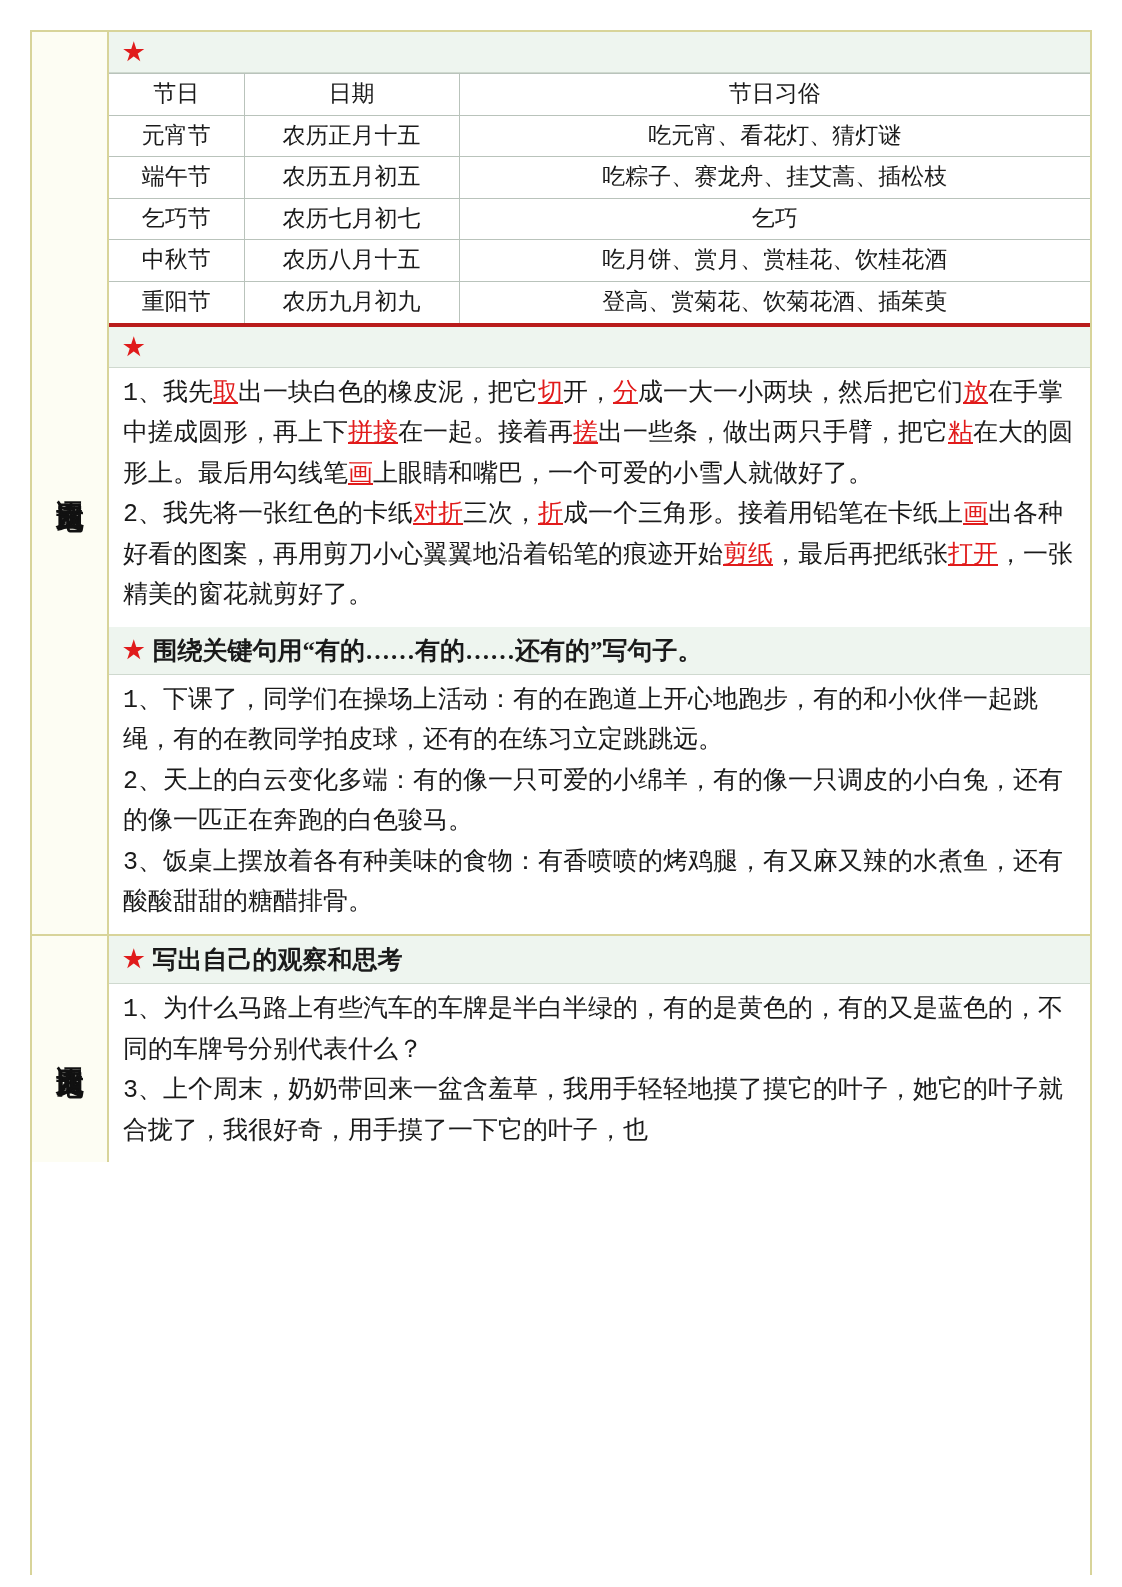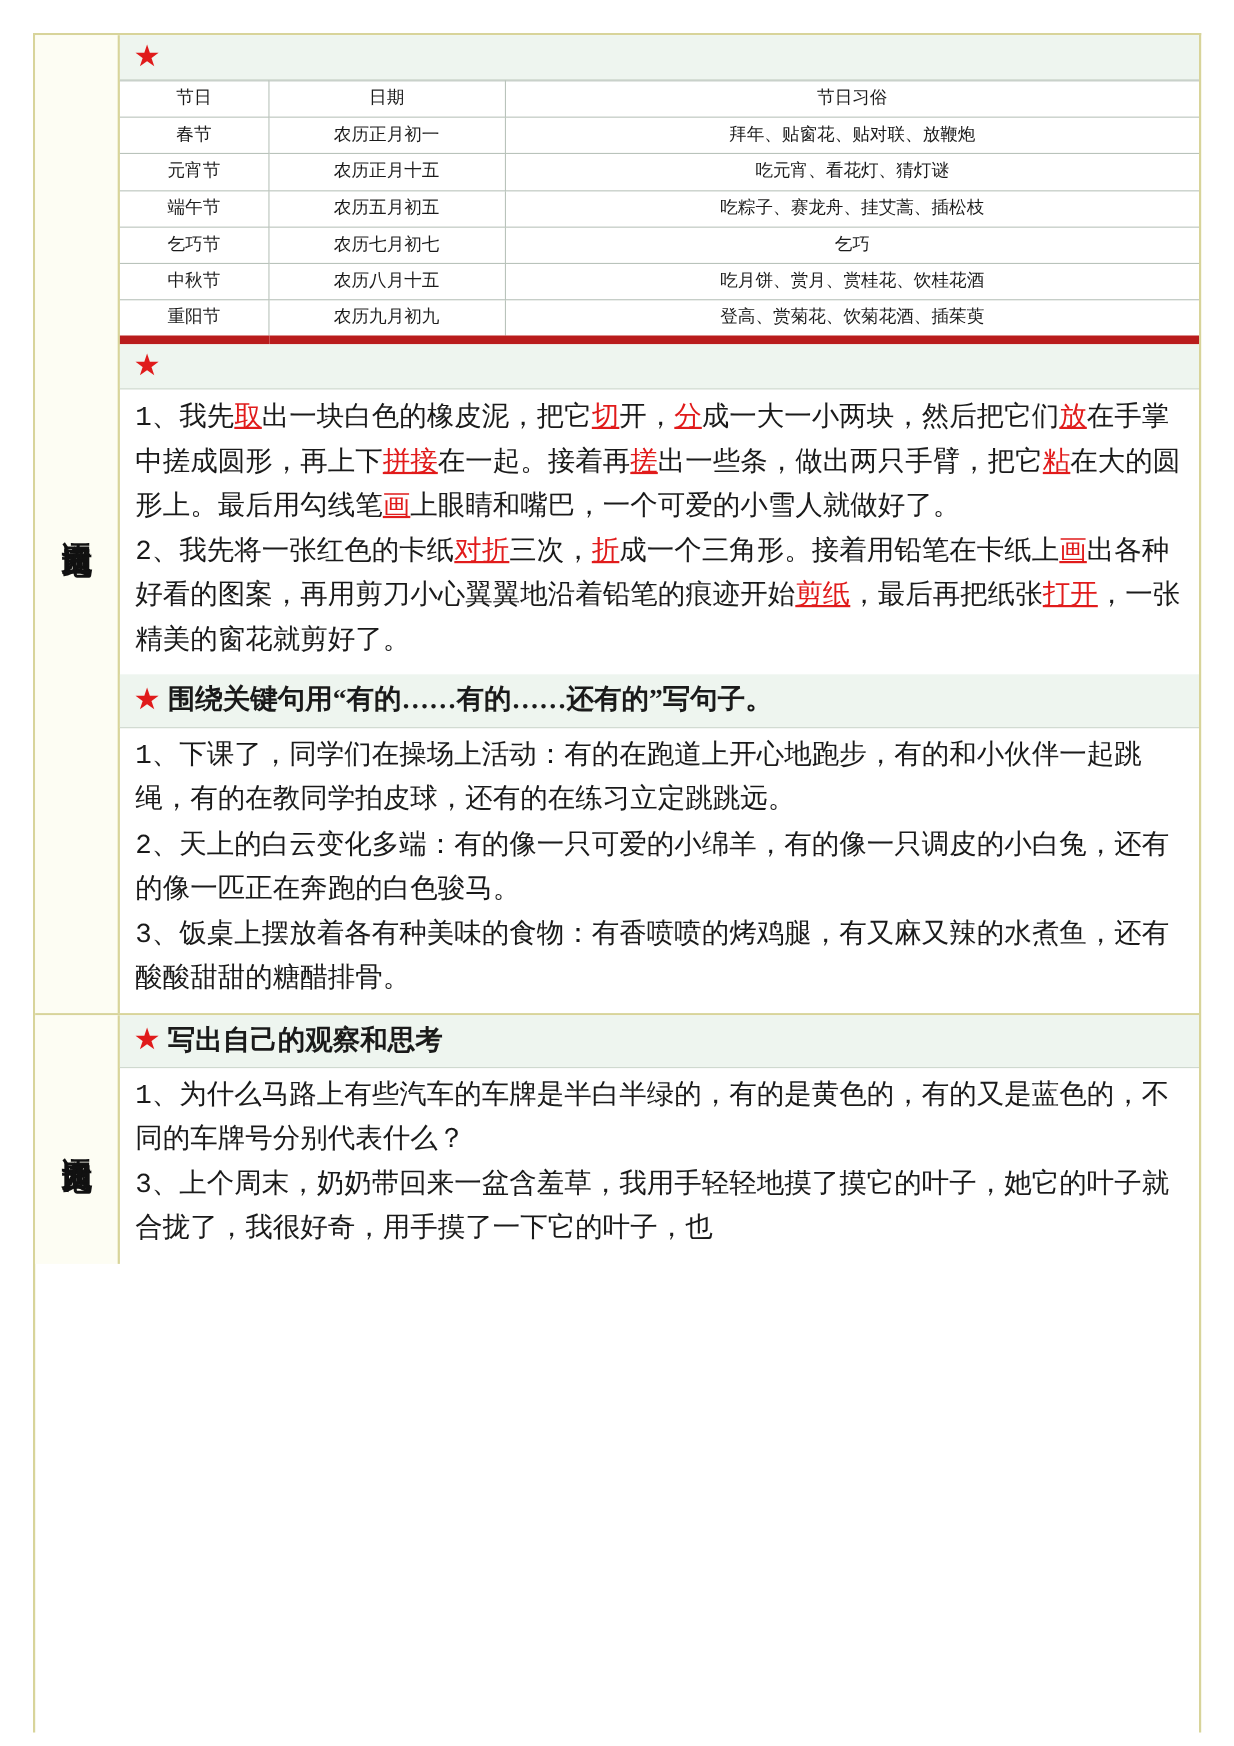"节日" table.fest td, table.fest th { font-size: 16px -> 23px }
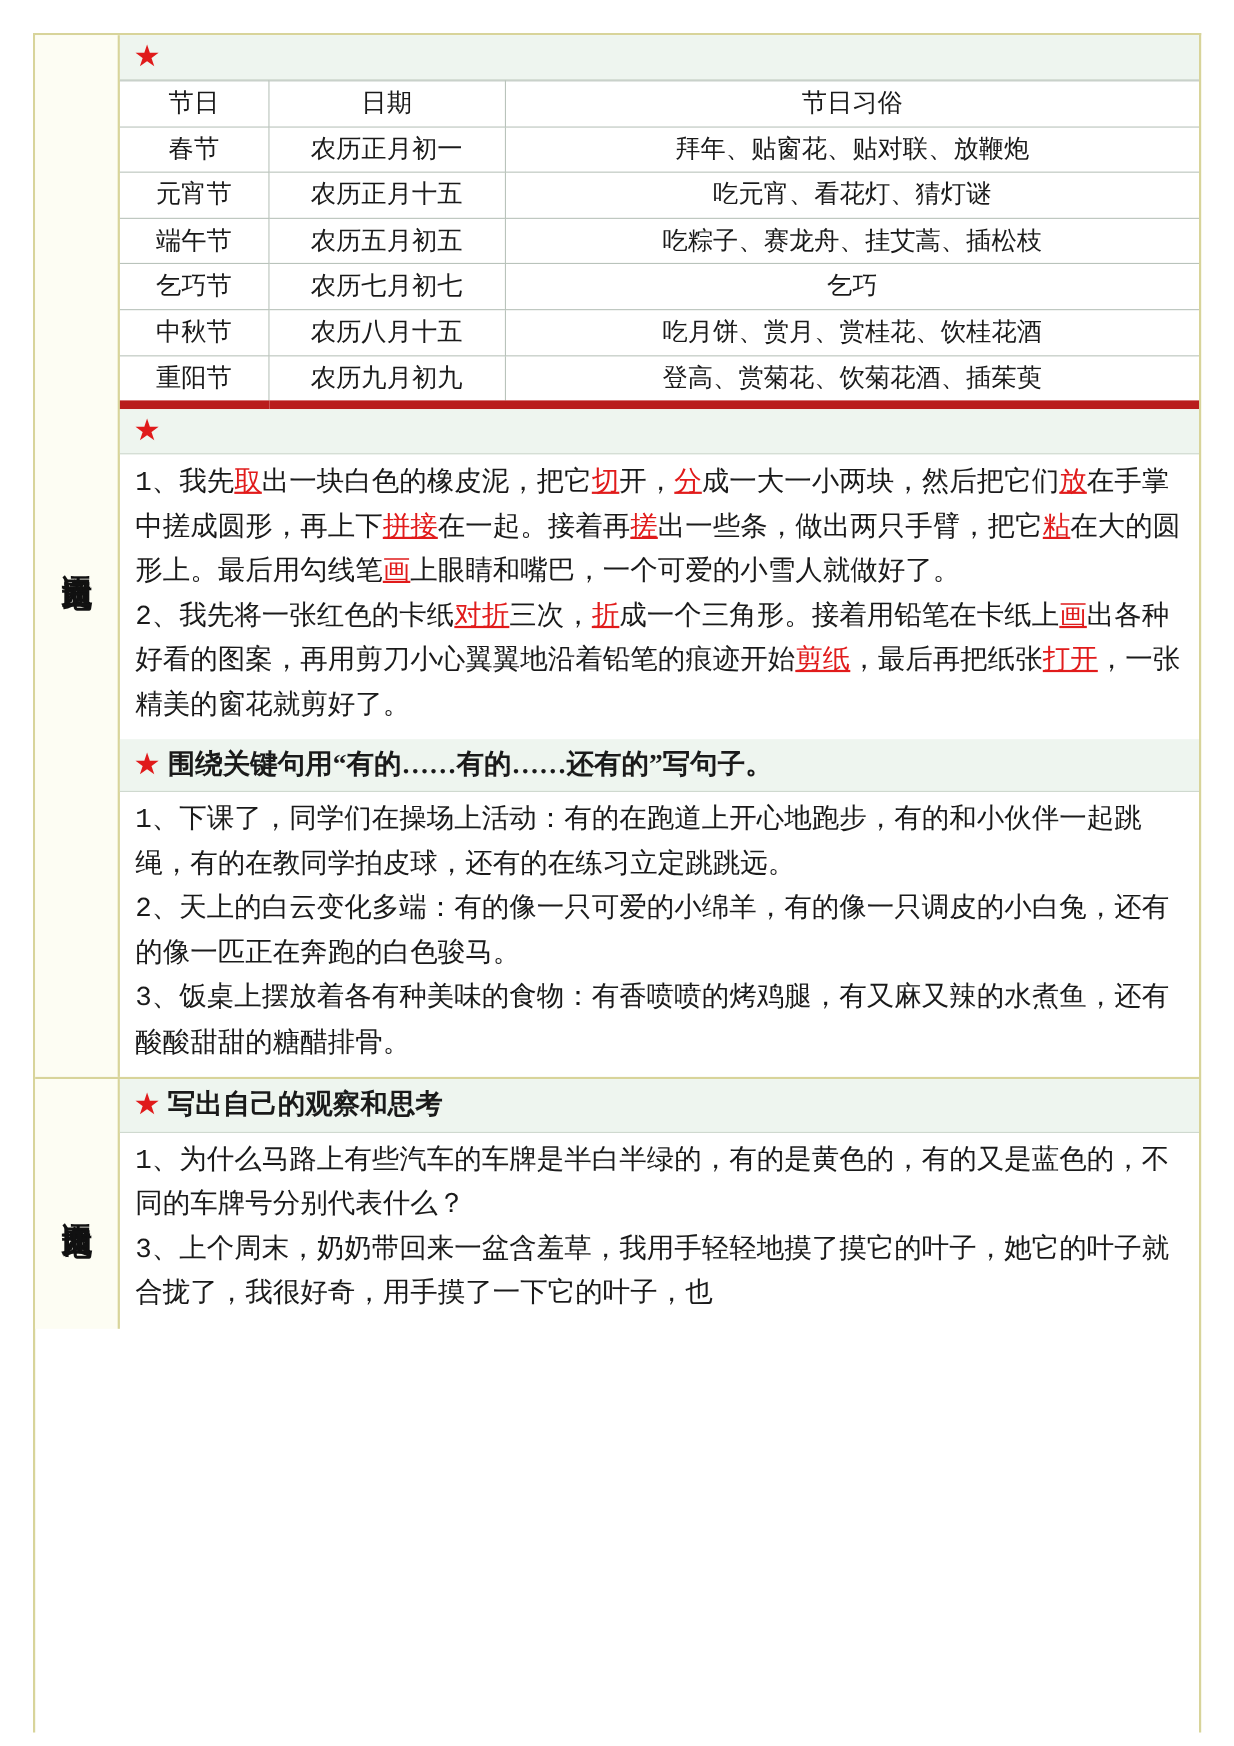"春节" tr { html: <tr> <td>春节</td> <td>农历正月初一</td> <td>拜年、贴窗花、贴对联、放鞭炮</td> </tr> -> none }
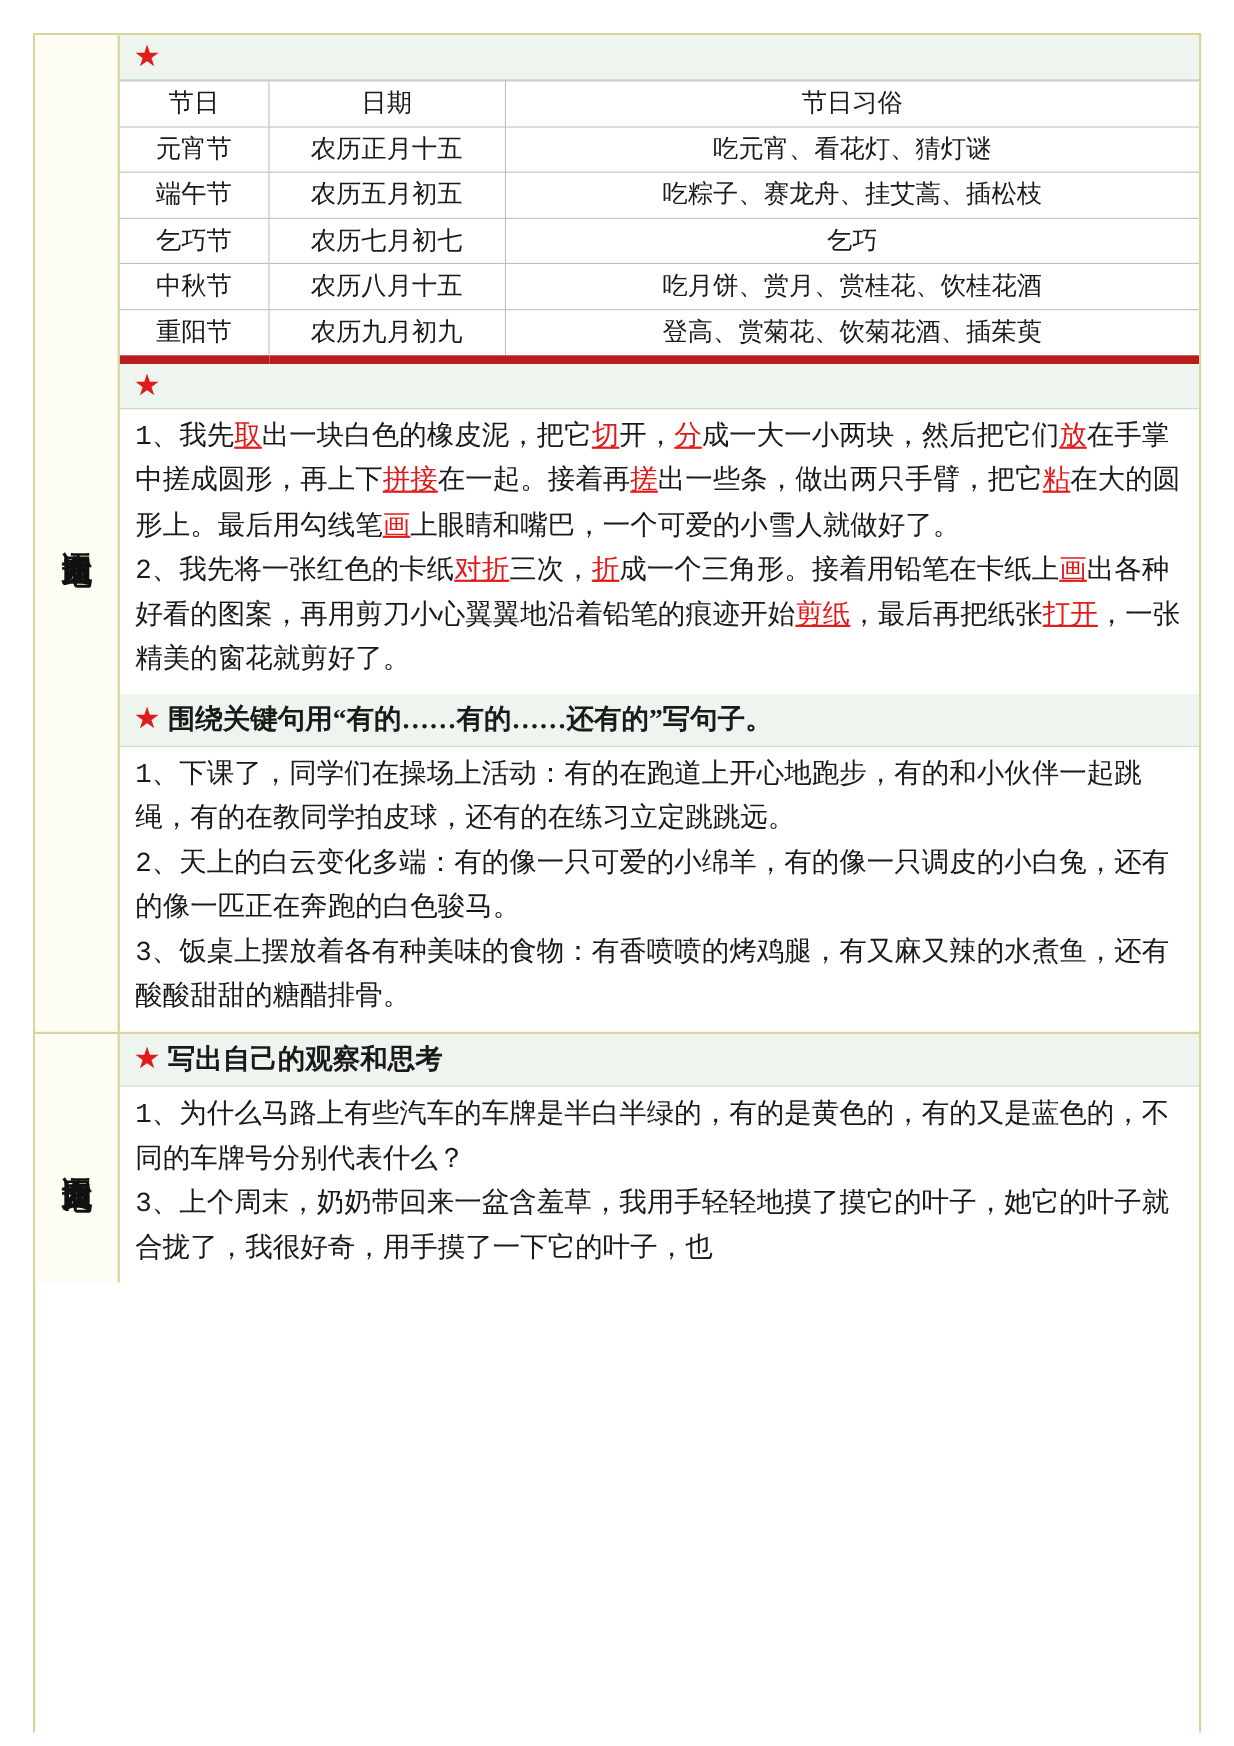"重阳节" table.fest tr:last-child td { border-bottom: 8px solid #b91c1c -> 4px solid #b91c1c }
